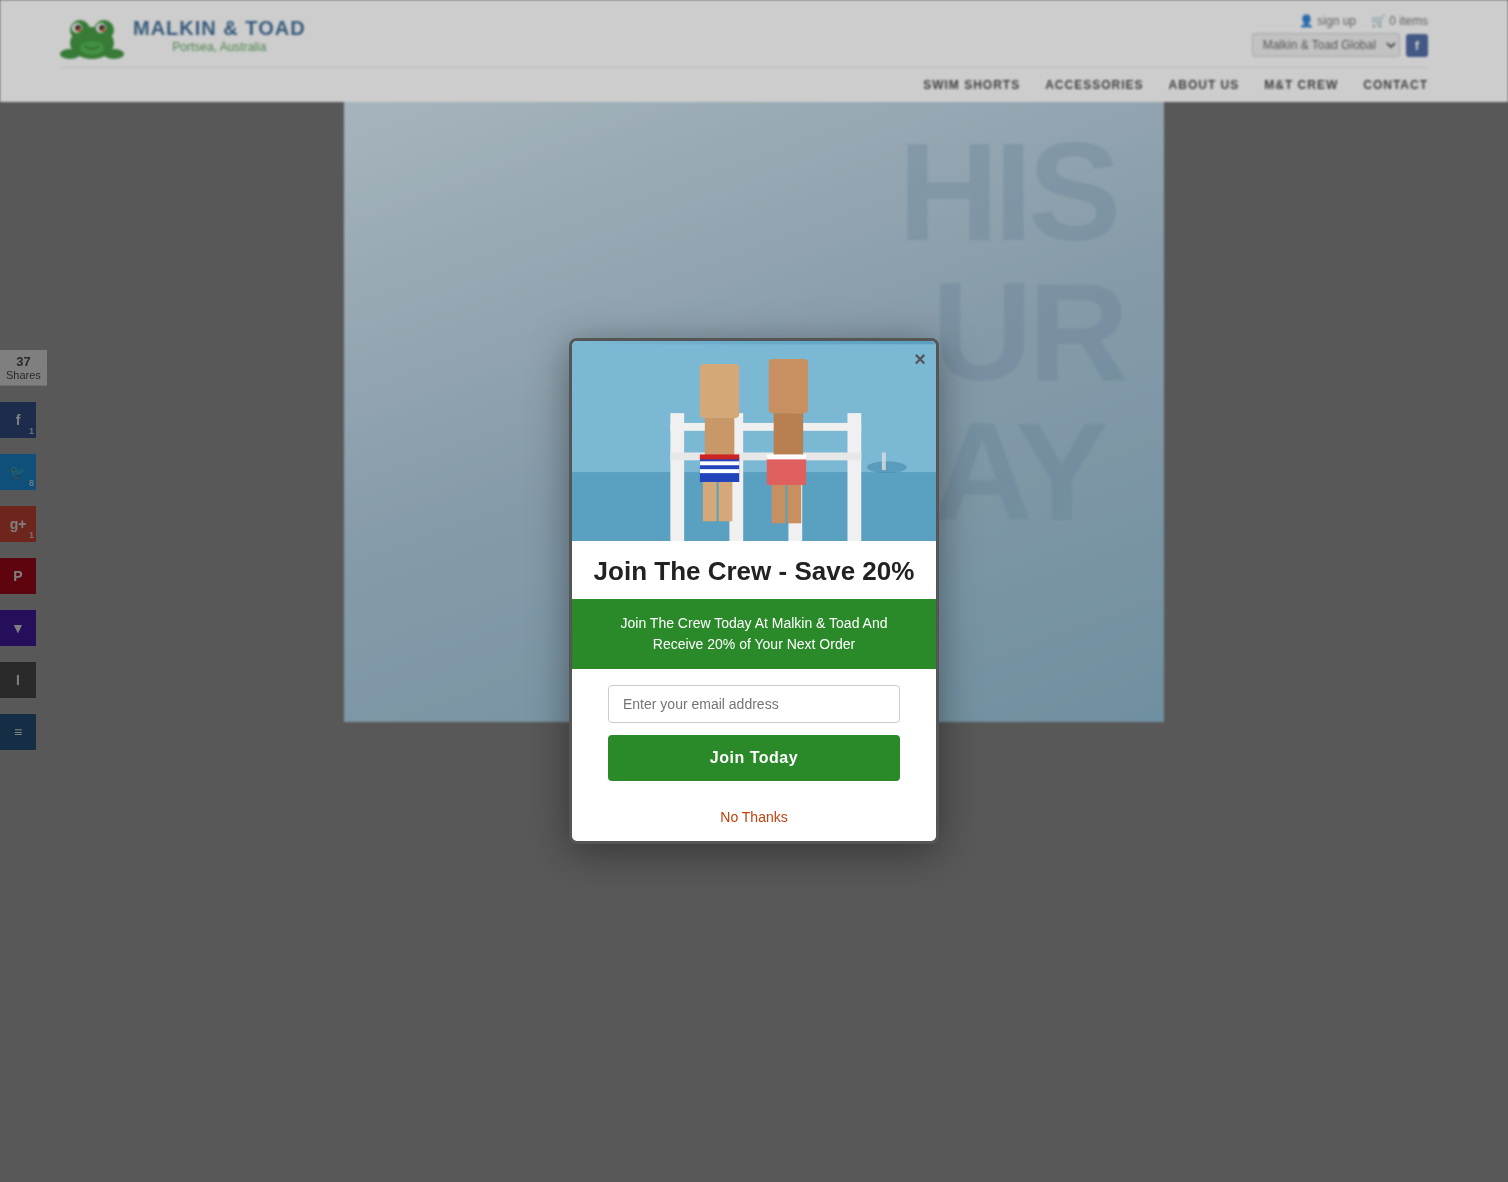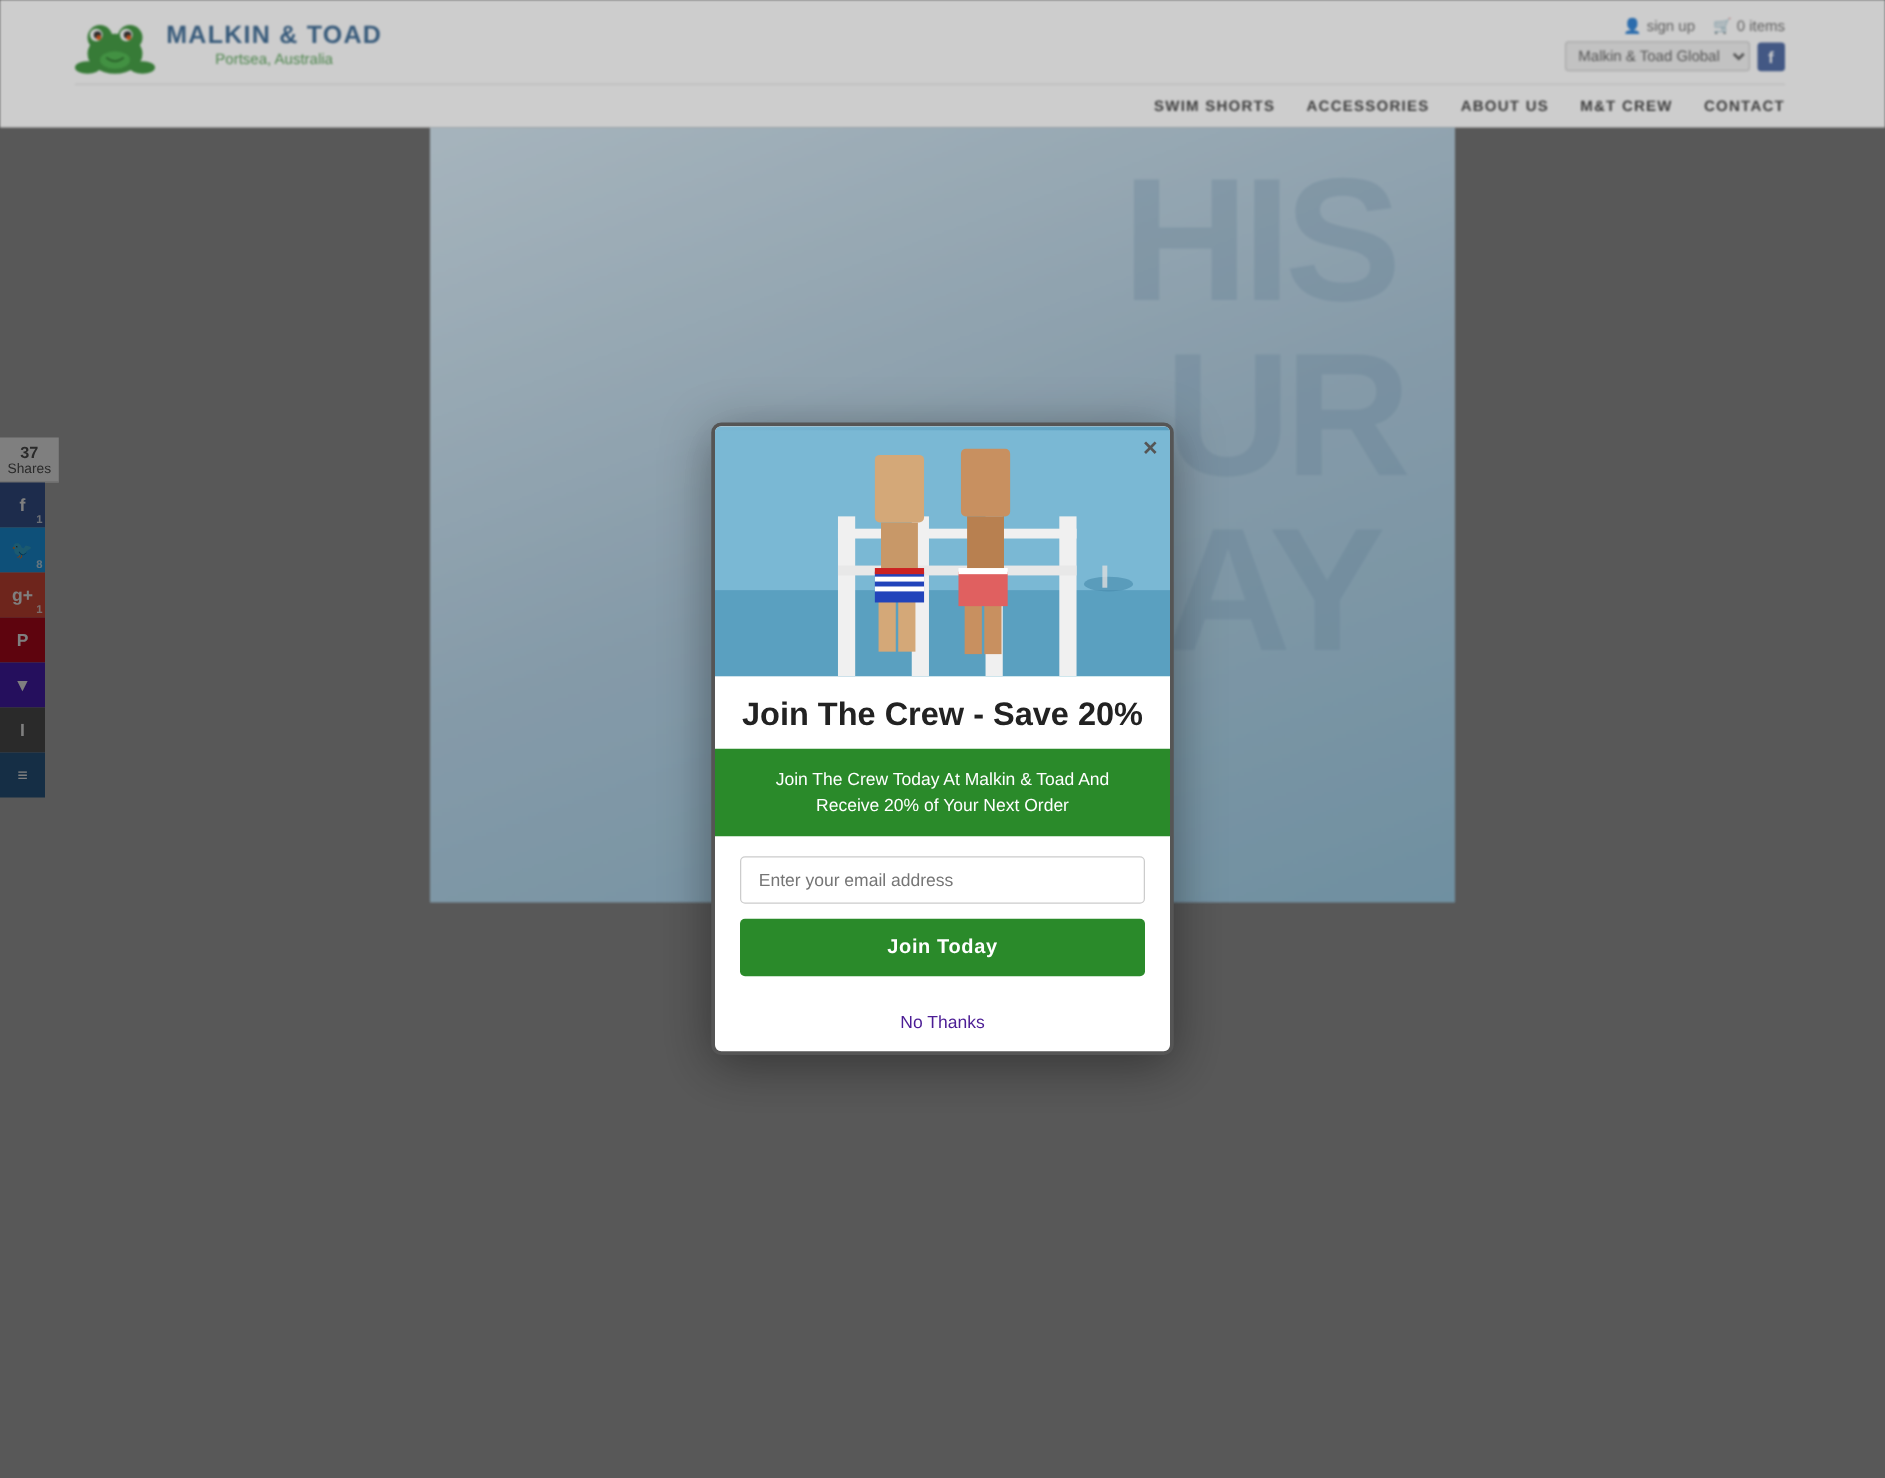"37" .social-sidebar { gap: none -> 16px }
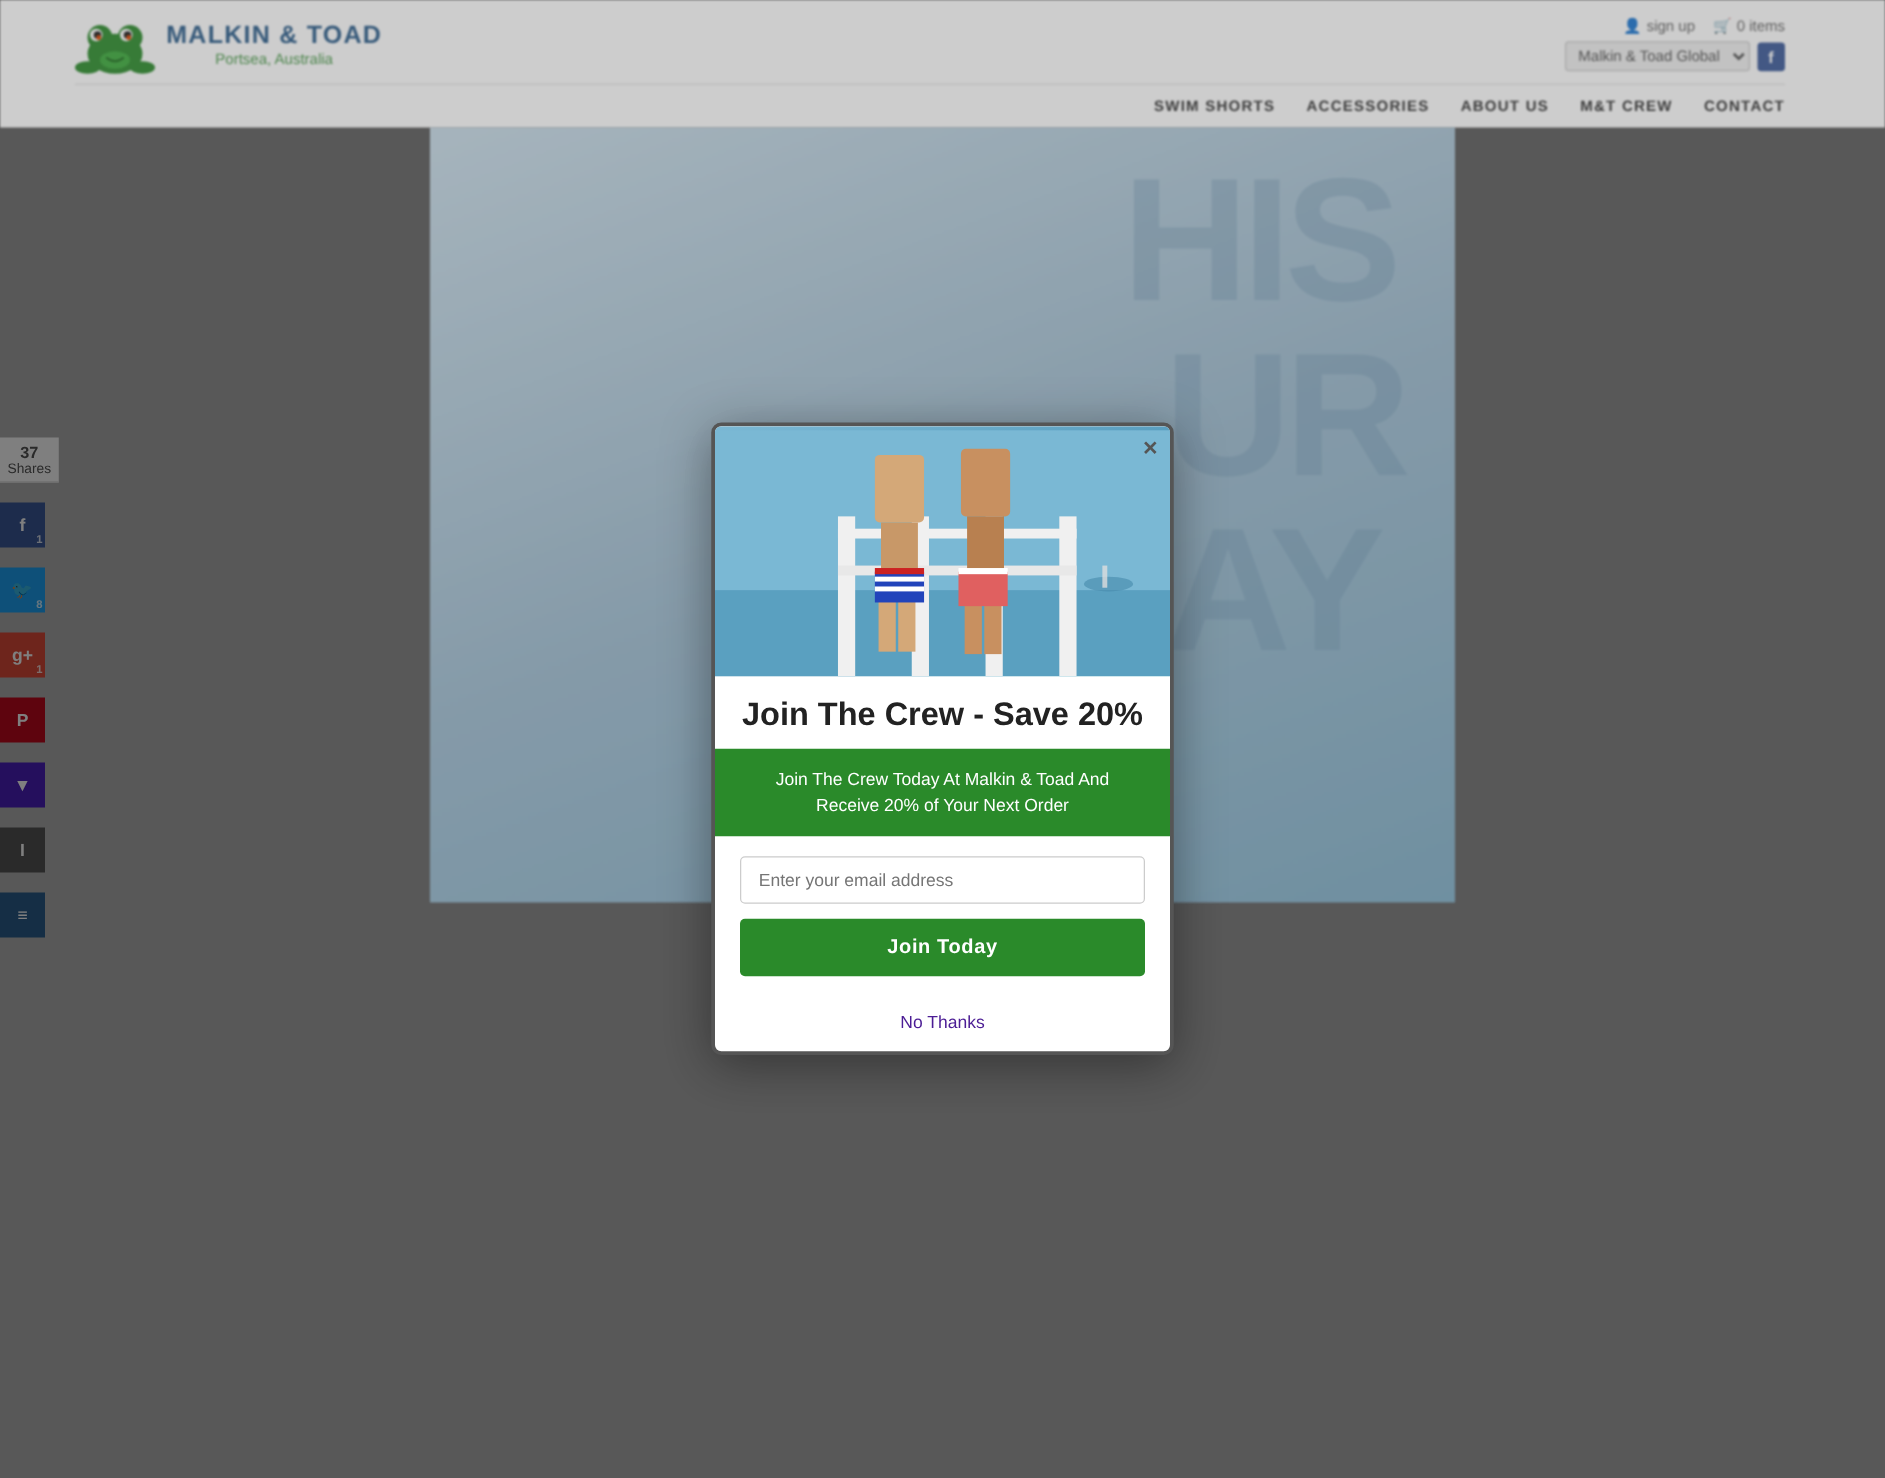"Enter your email address Join" .modal-body { padding: 16px 20px -> 16px 36px }
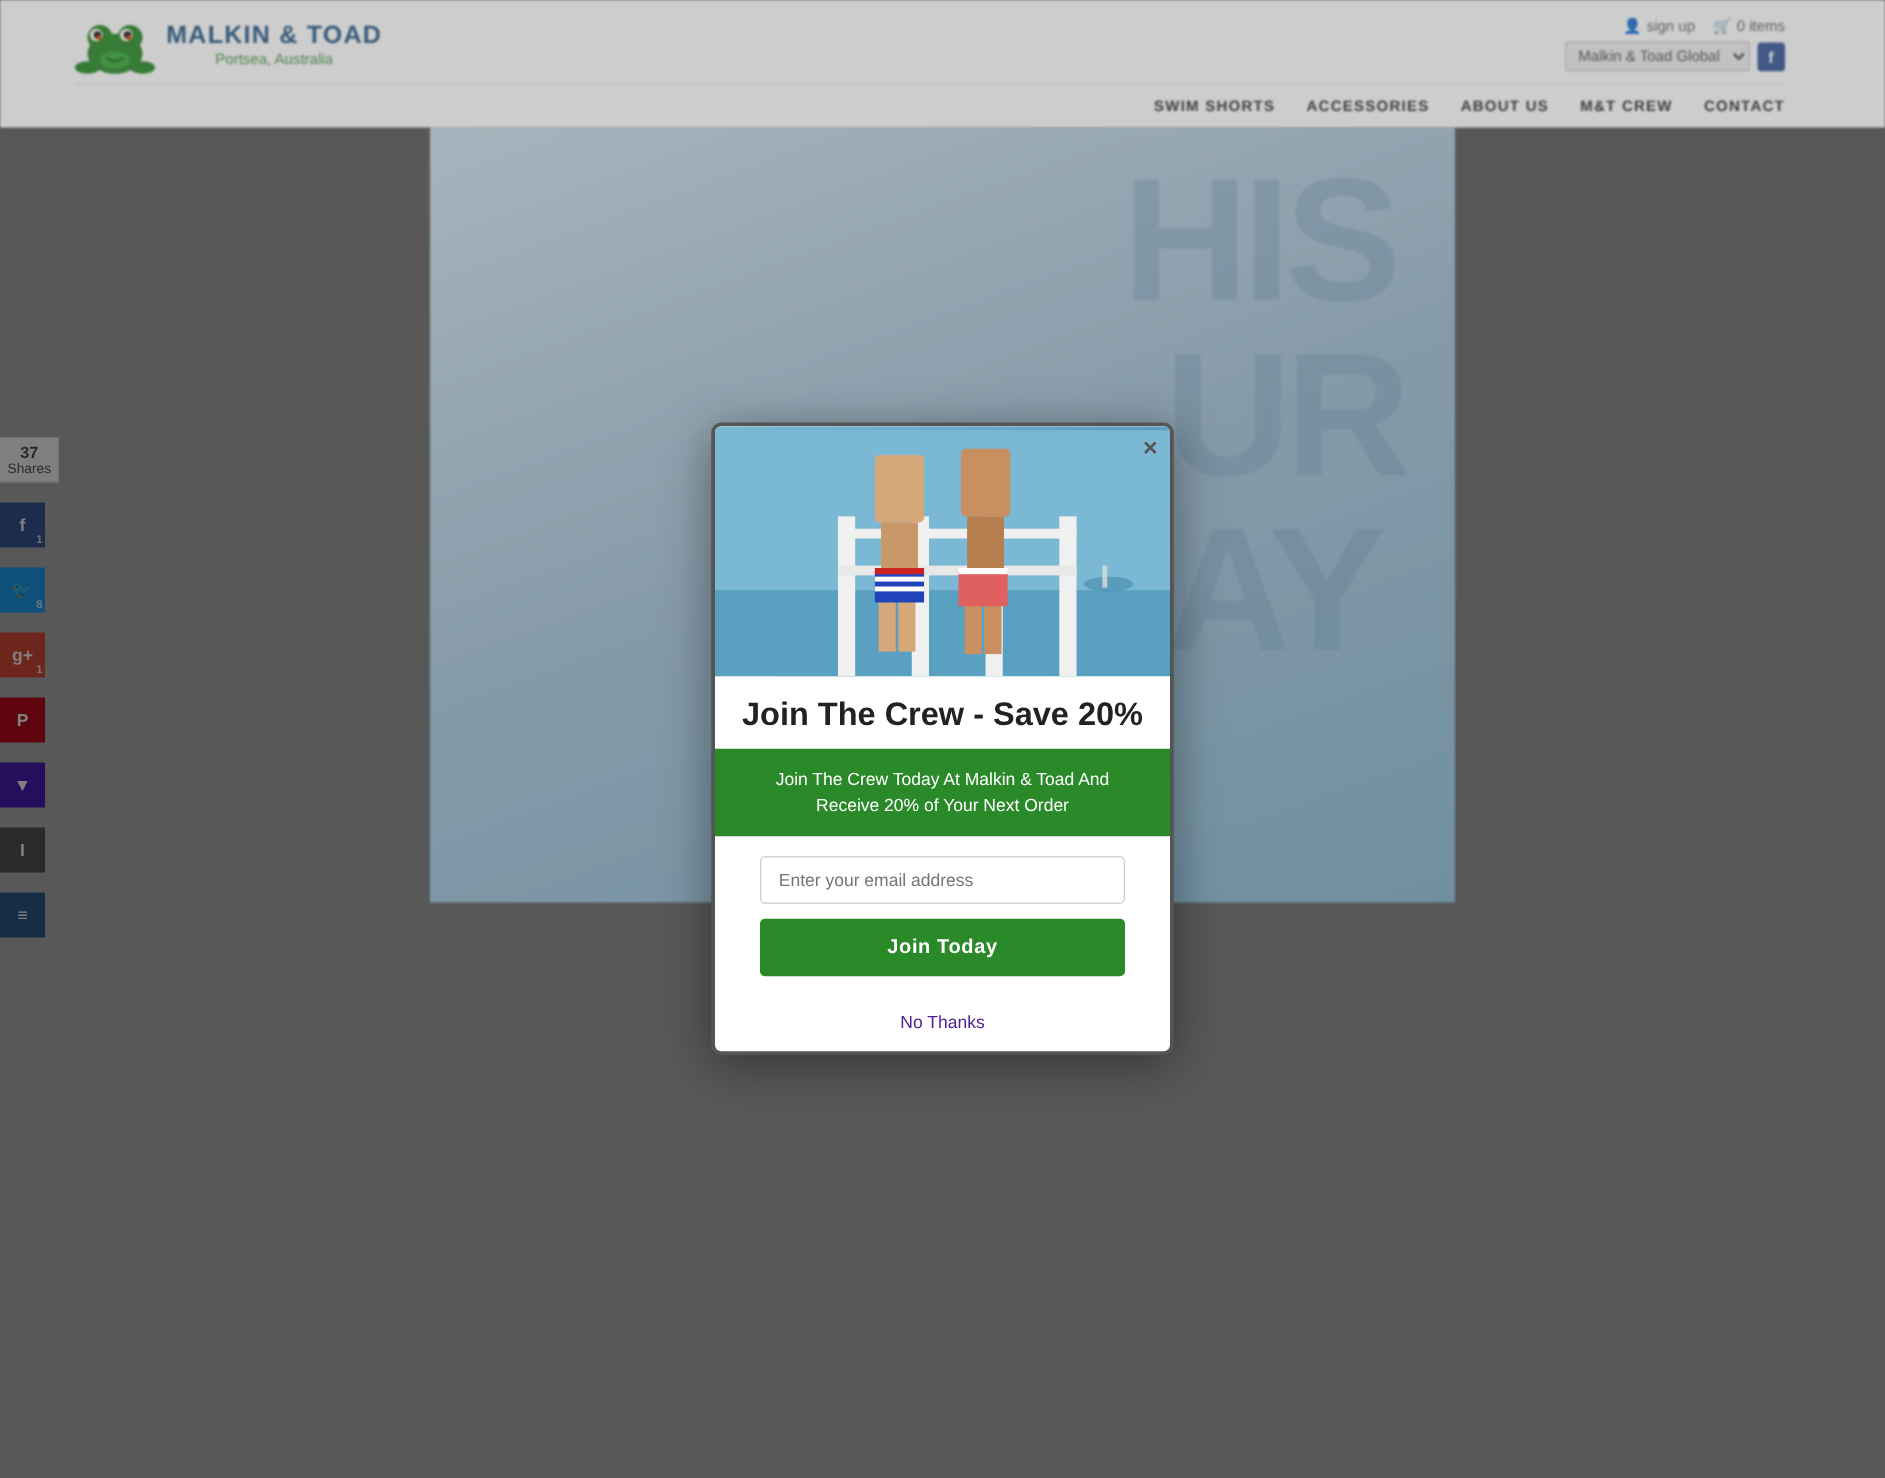"No Thanks" .no-thanks-link { color: #4c1d95 -> #c2410c }
